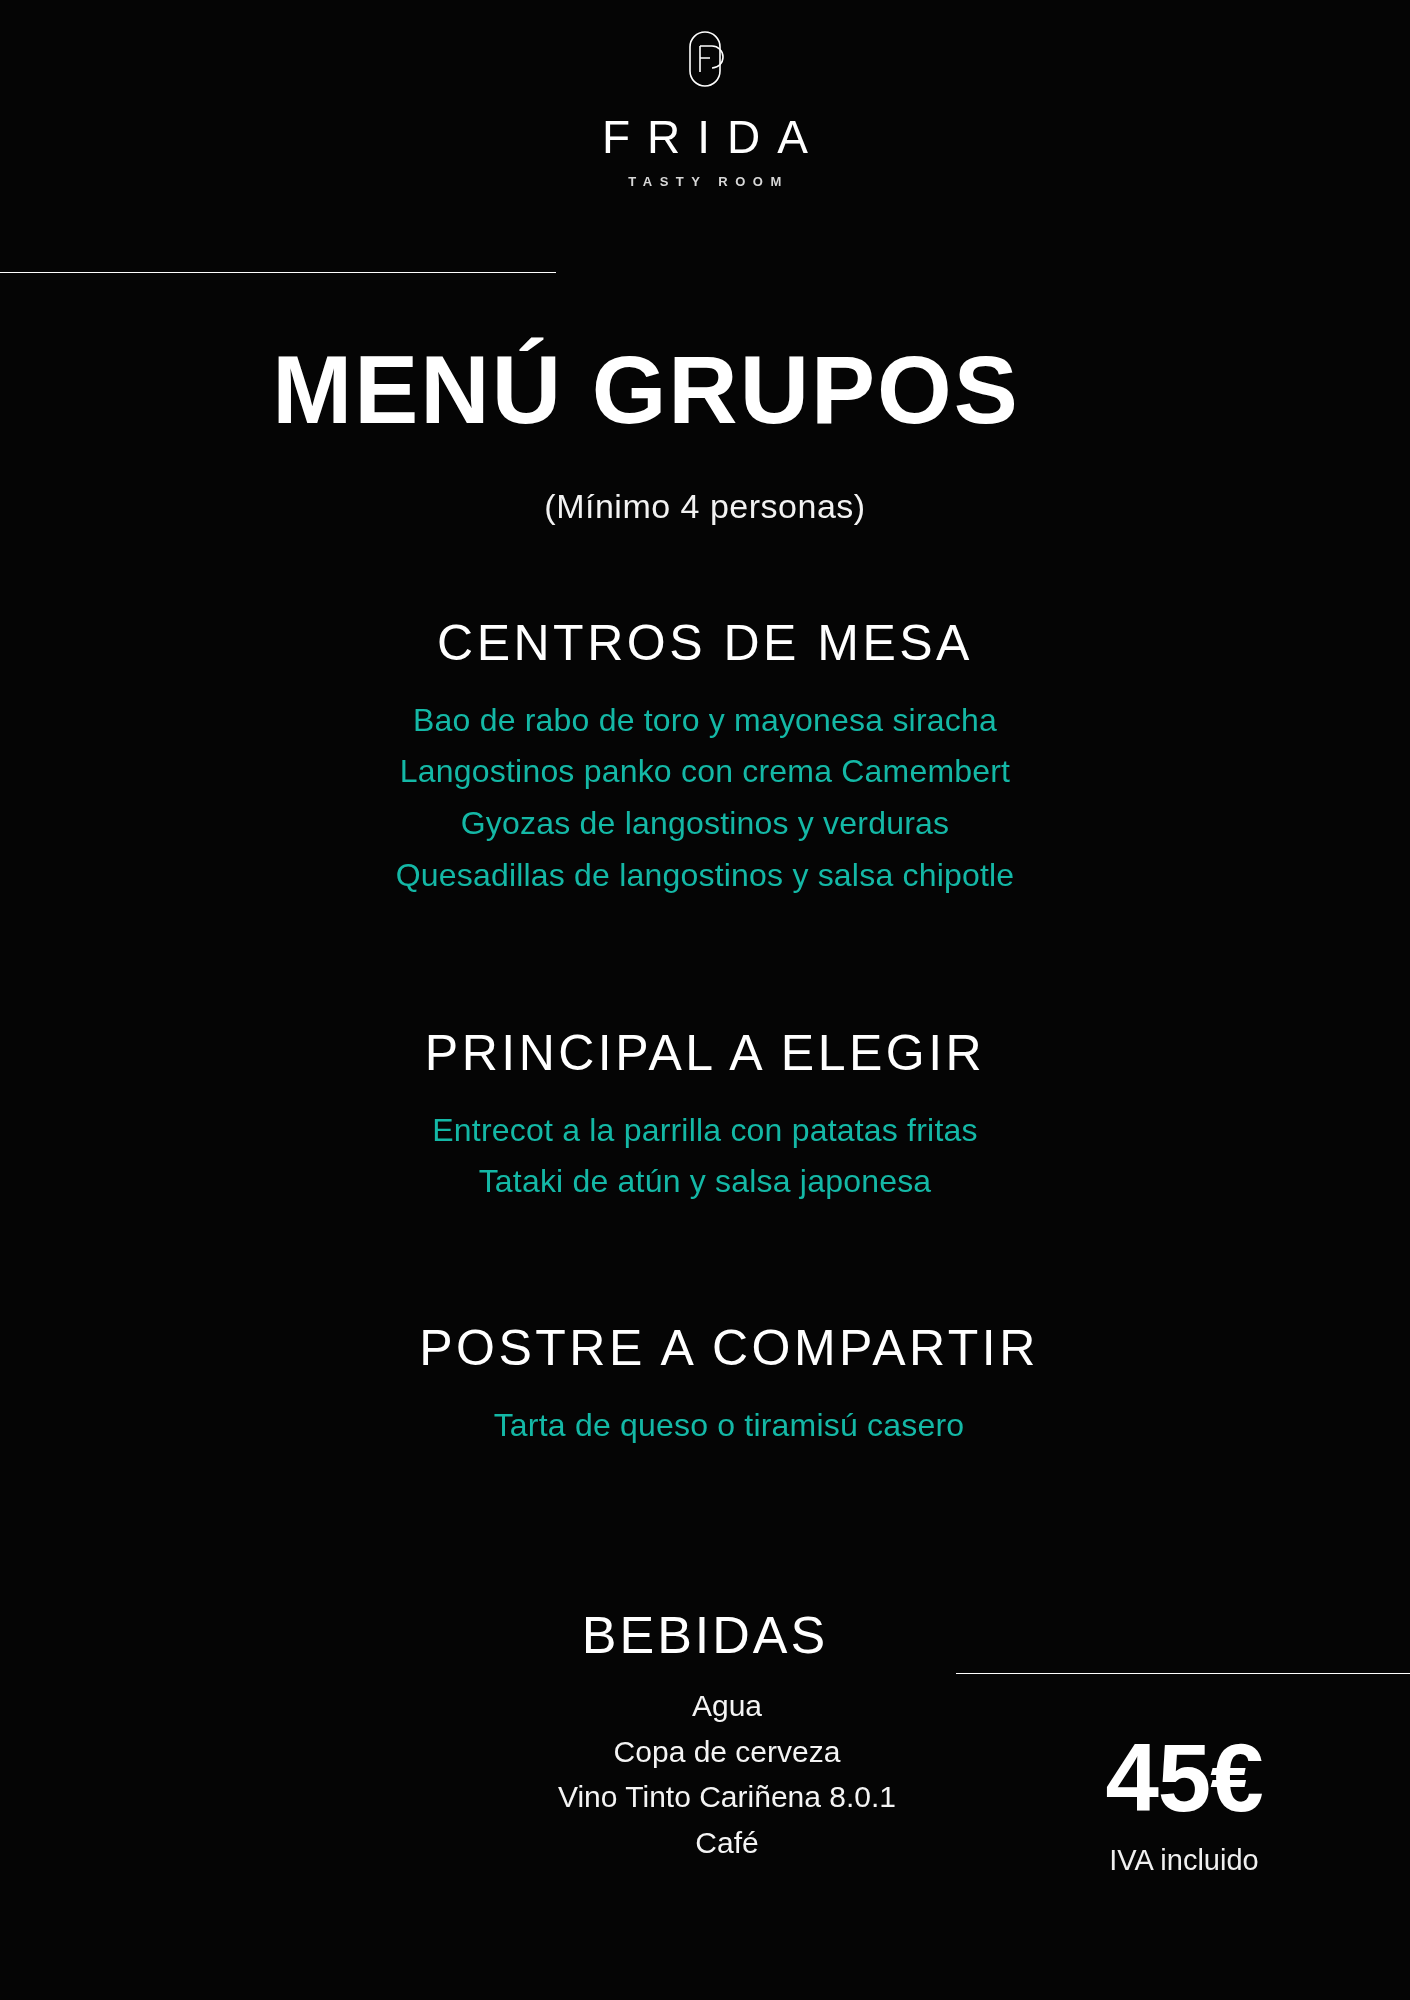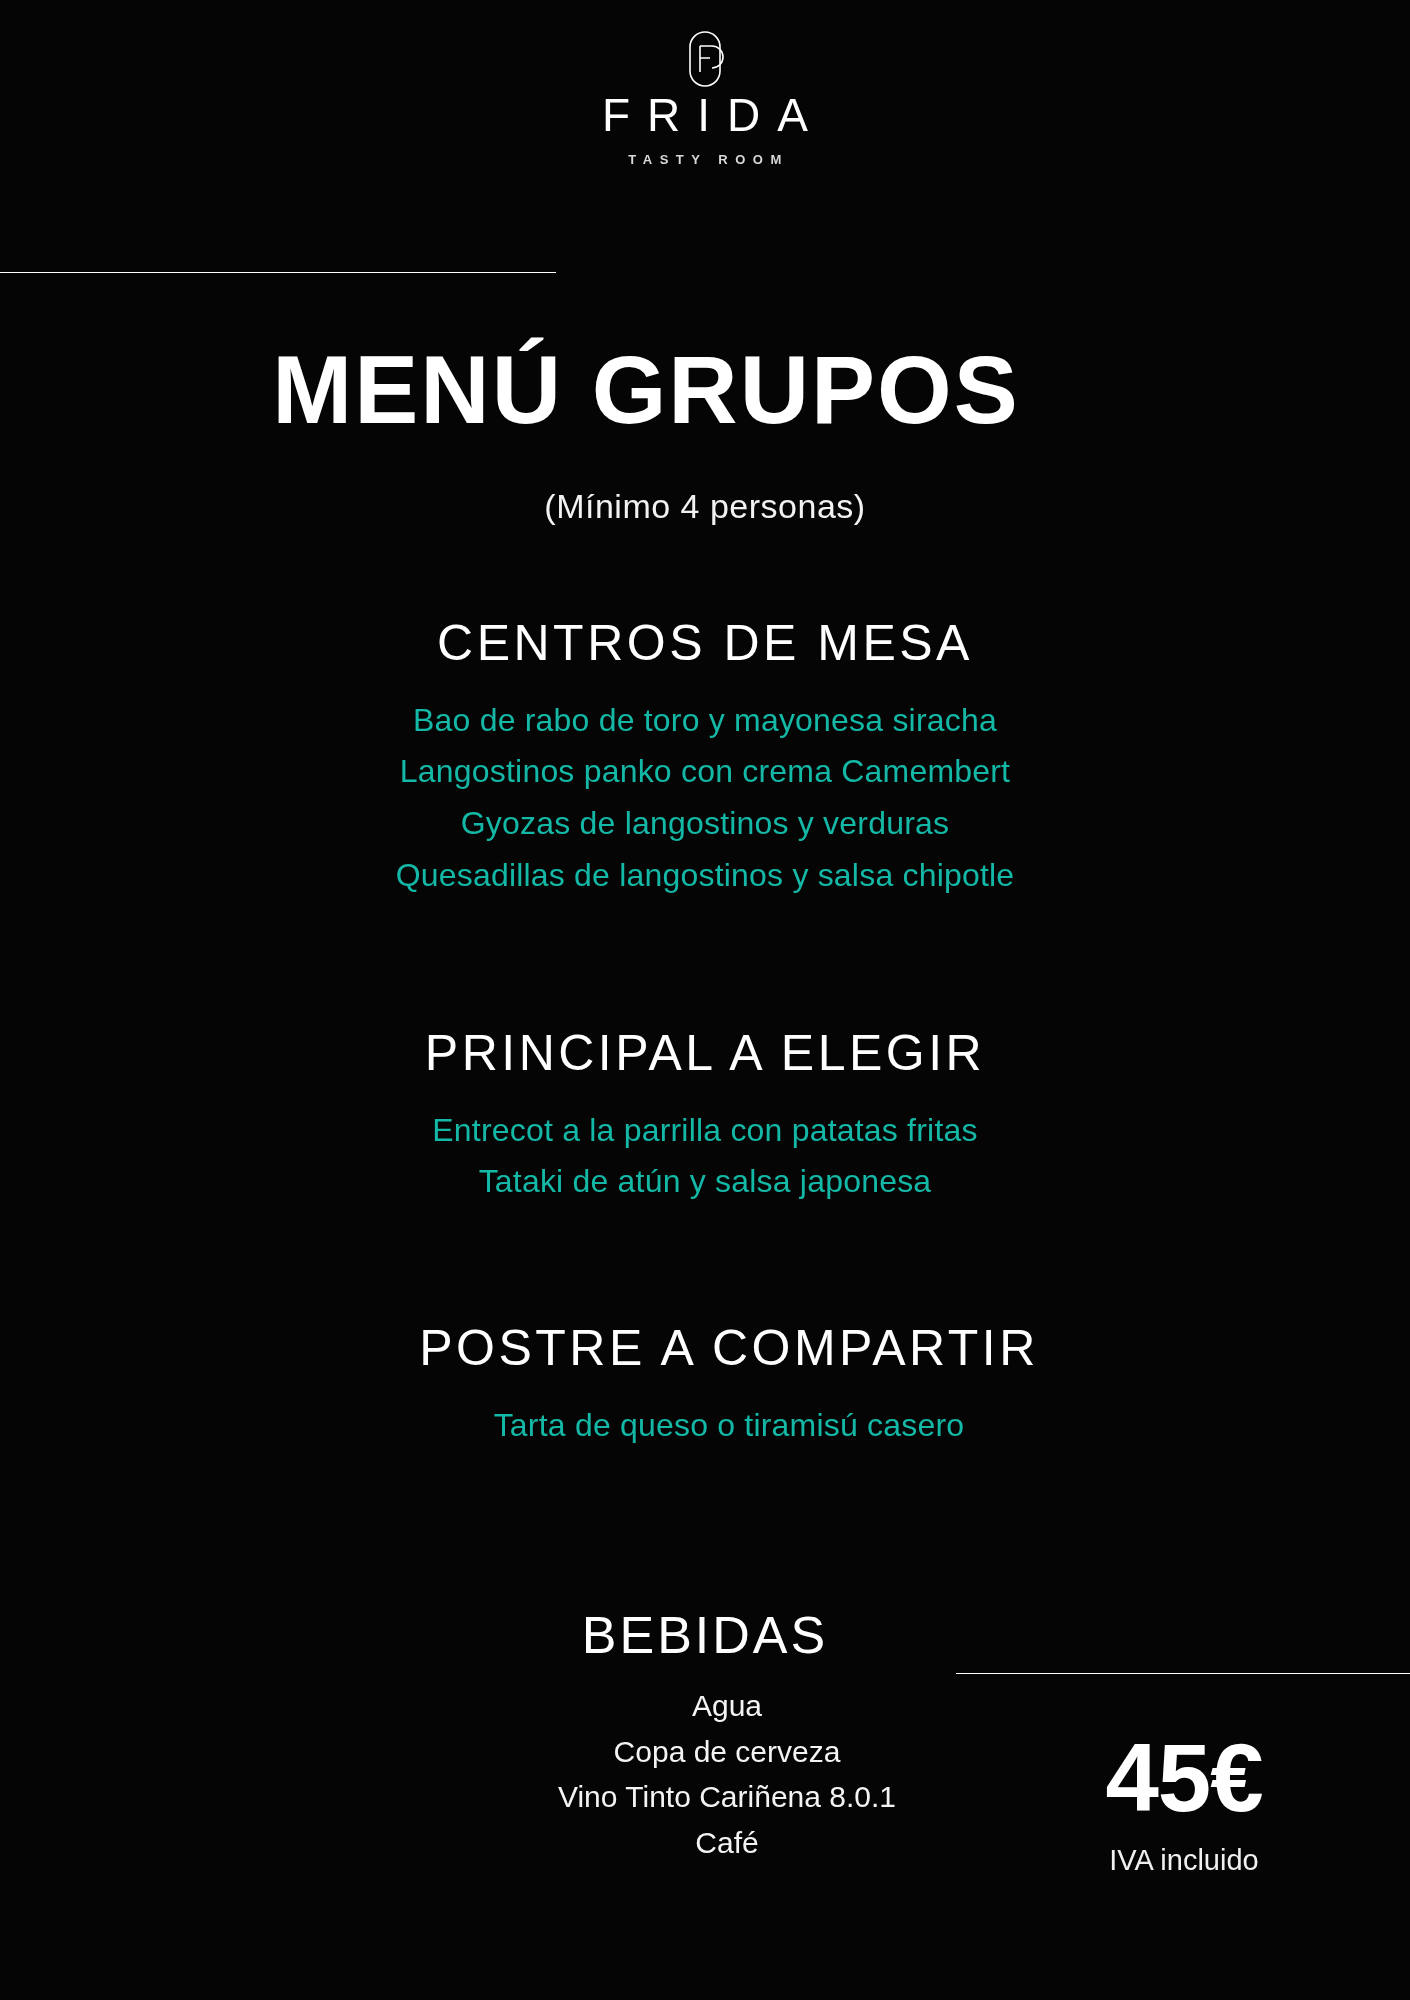"FRIDA" .brand-name { margin-top: none -> 22px }
